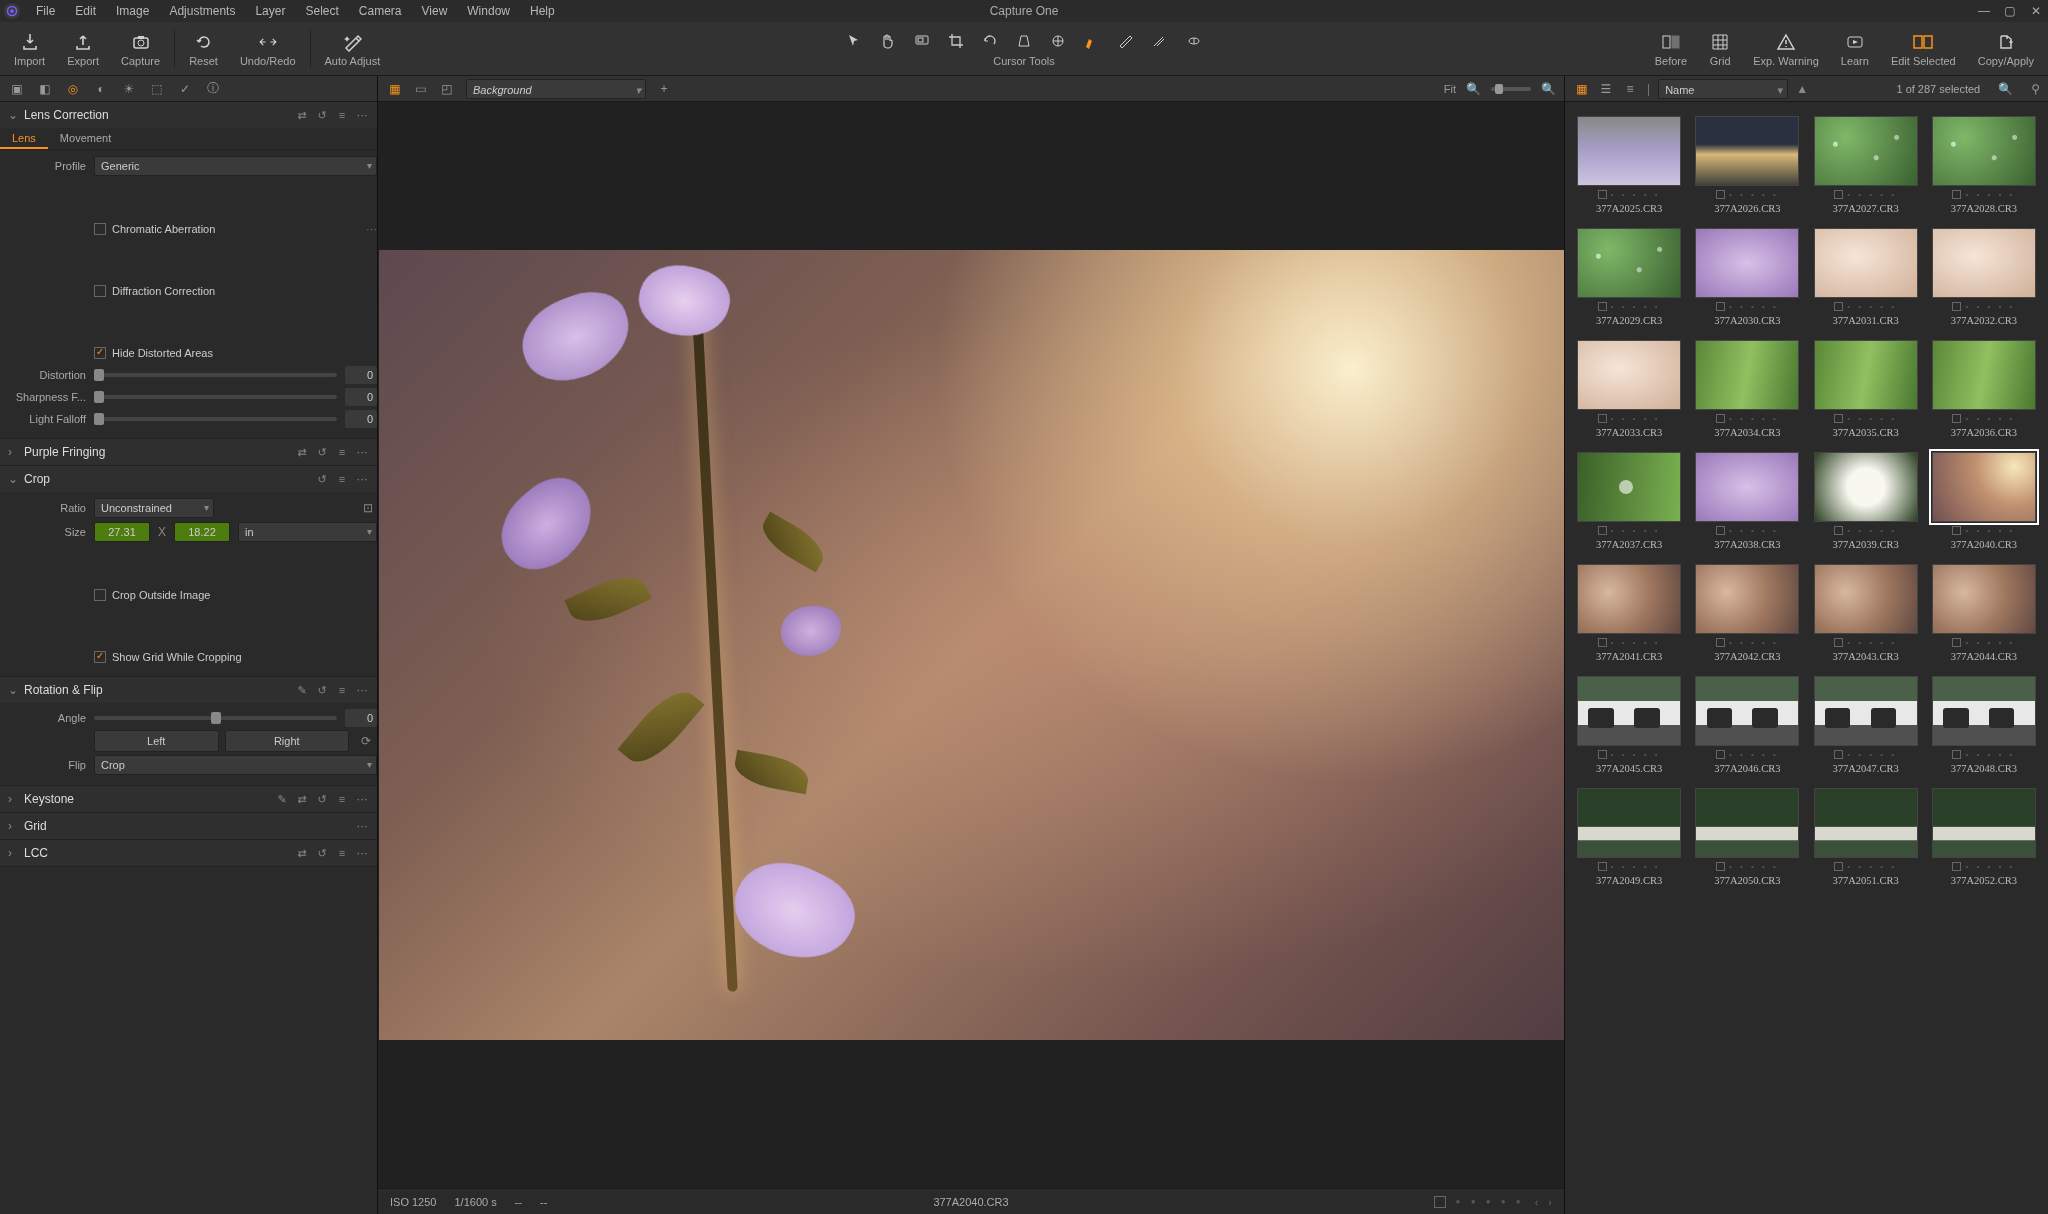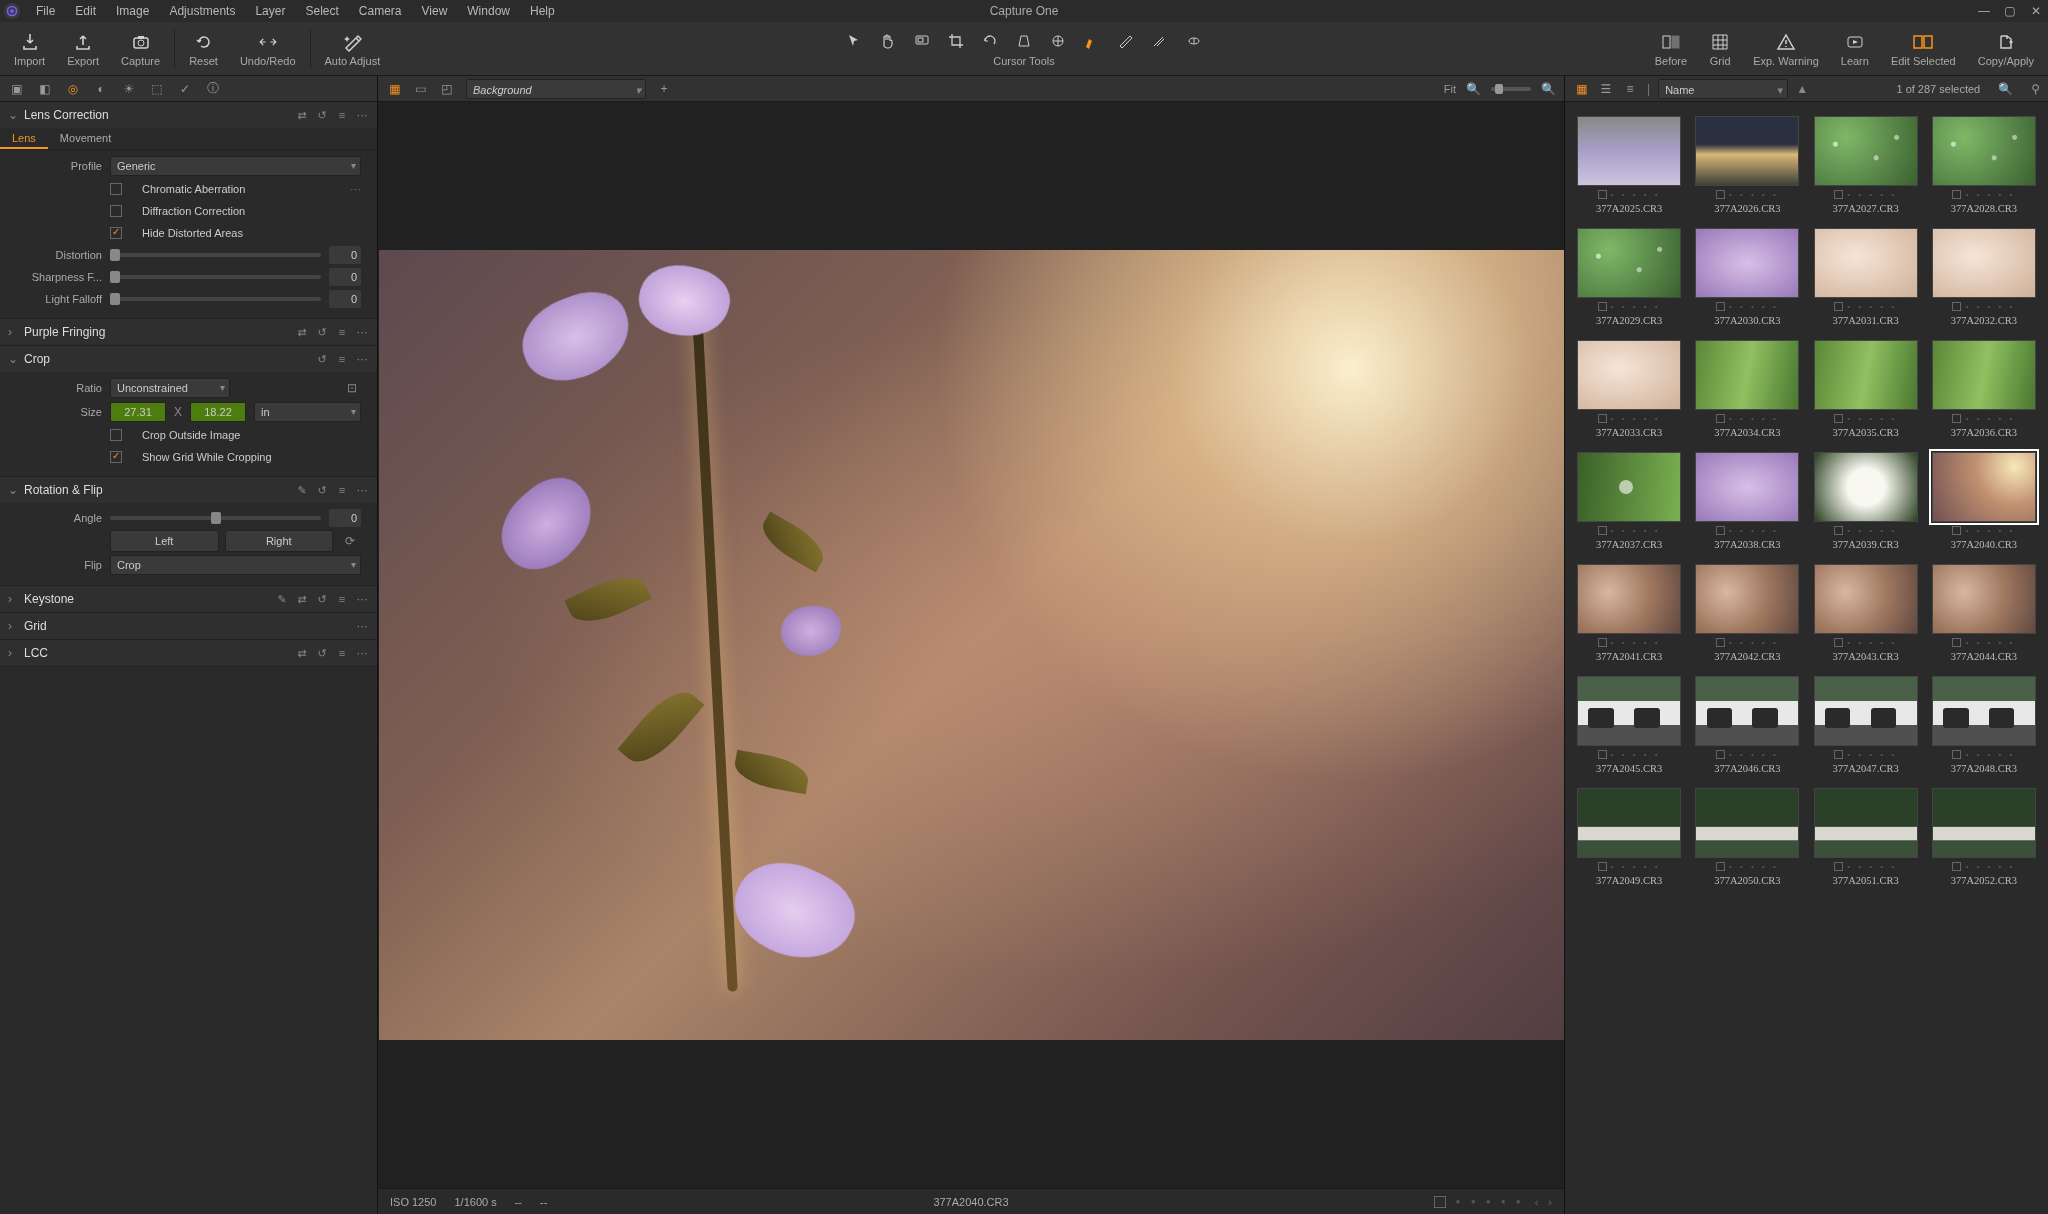"Profile" .tool-body { padding: 4px 16px 8px -> 4px 0 8px }
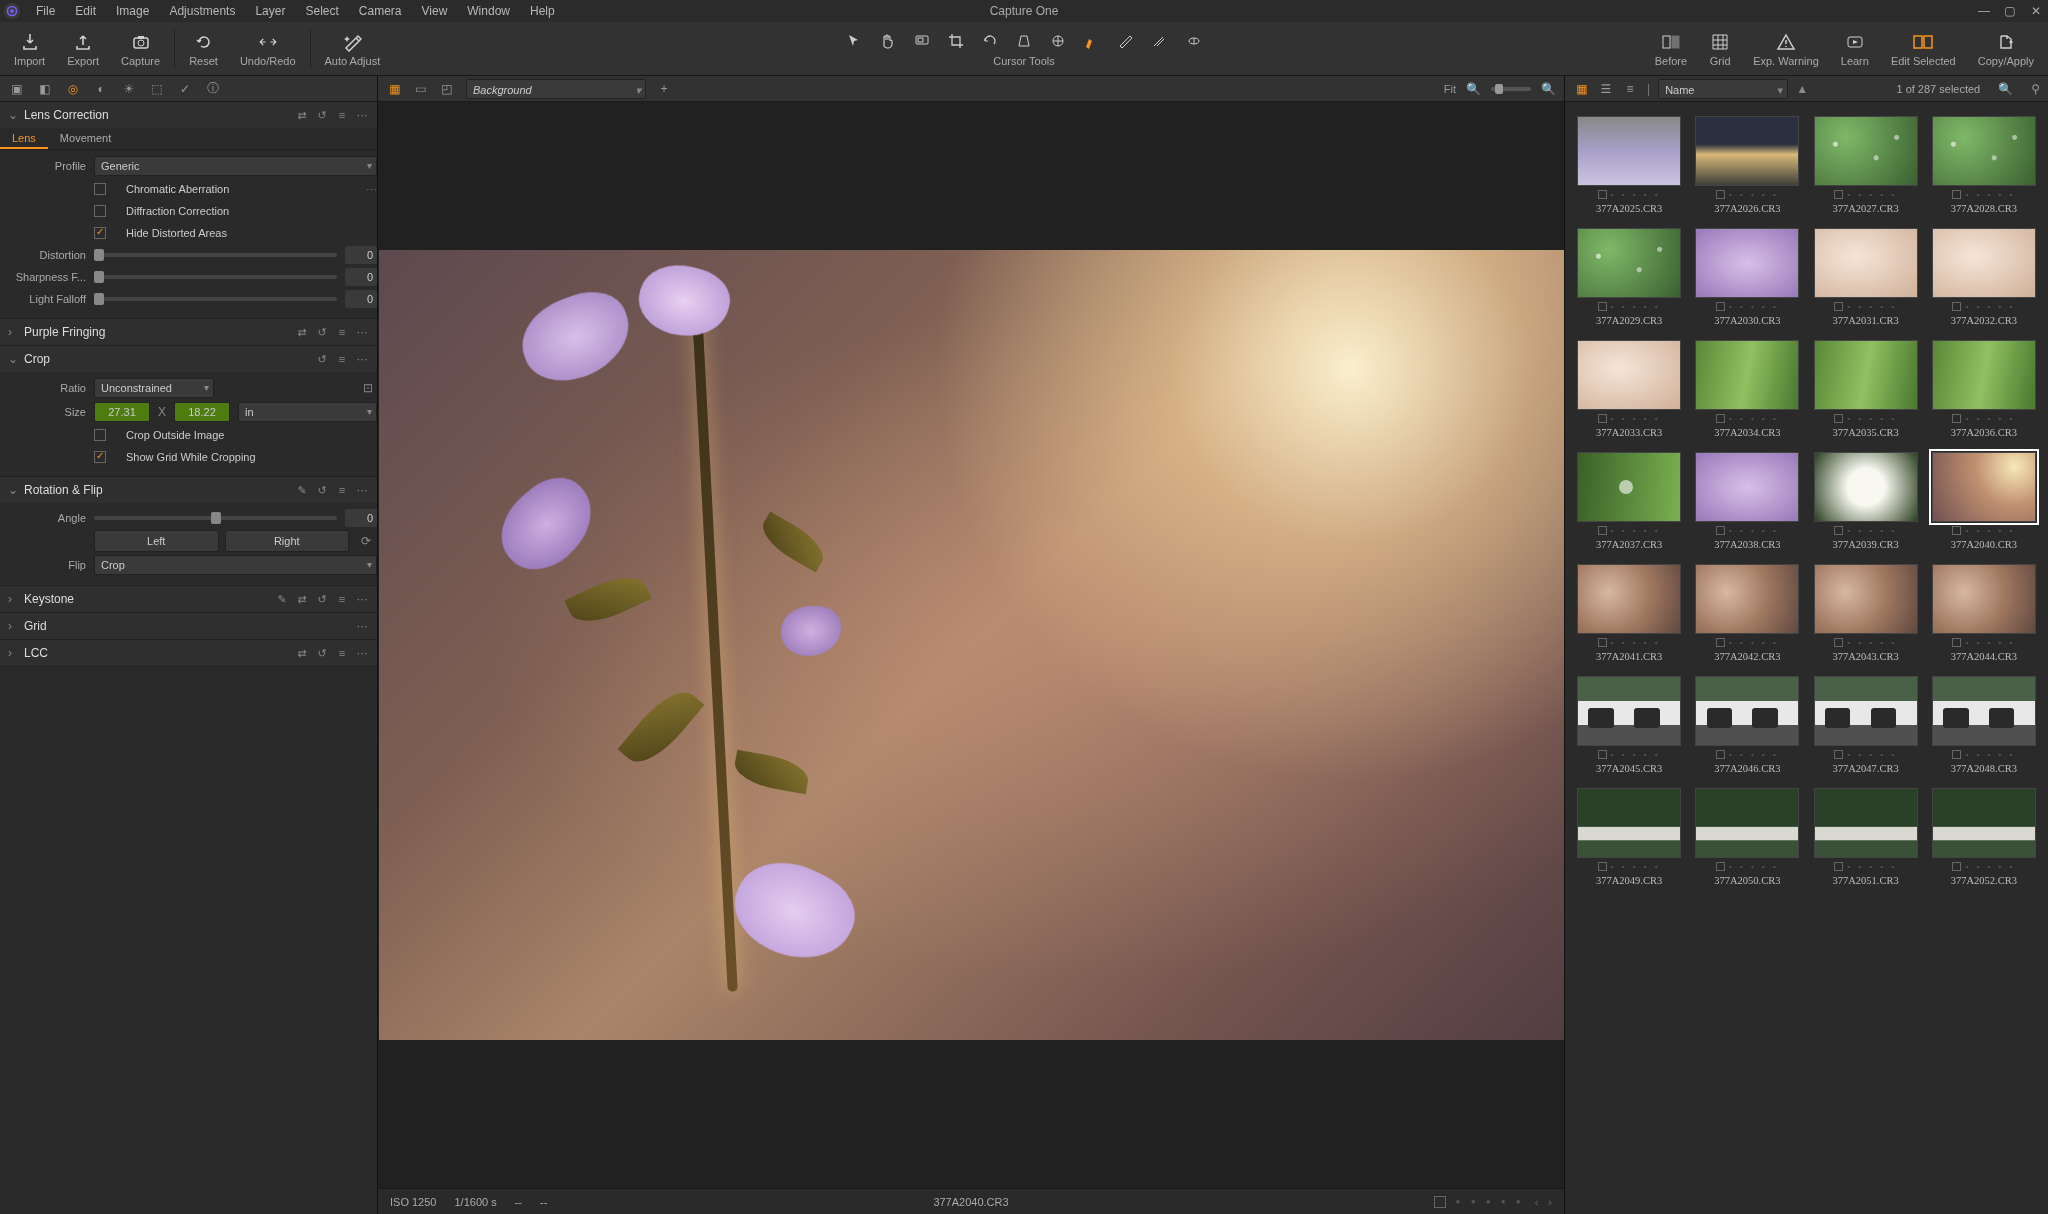"Chromatic Aberration" .check-row { gap: 20px -> 6px; margin-top: none -> 40px }
